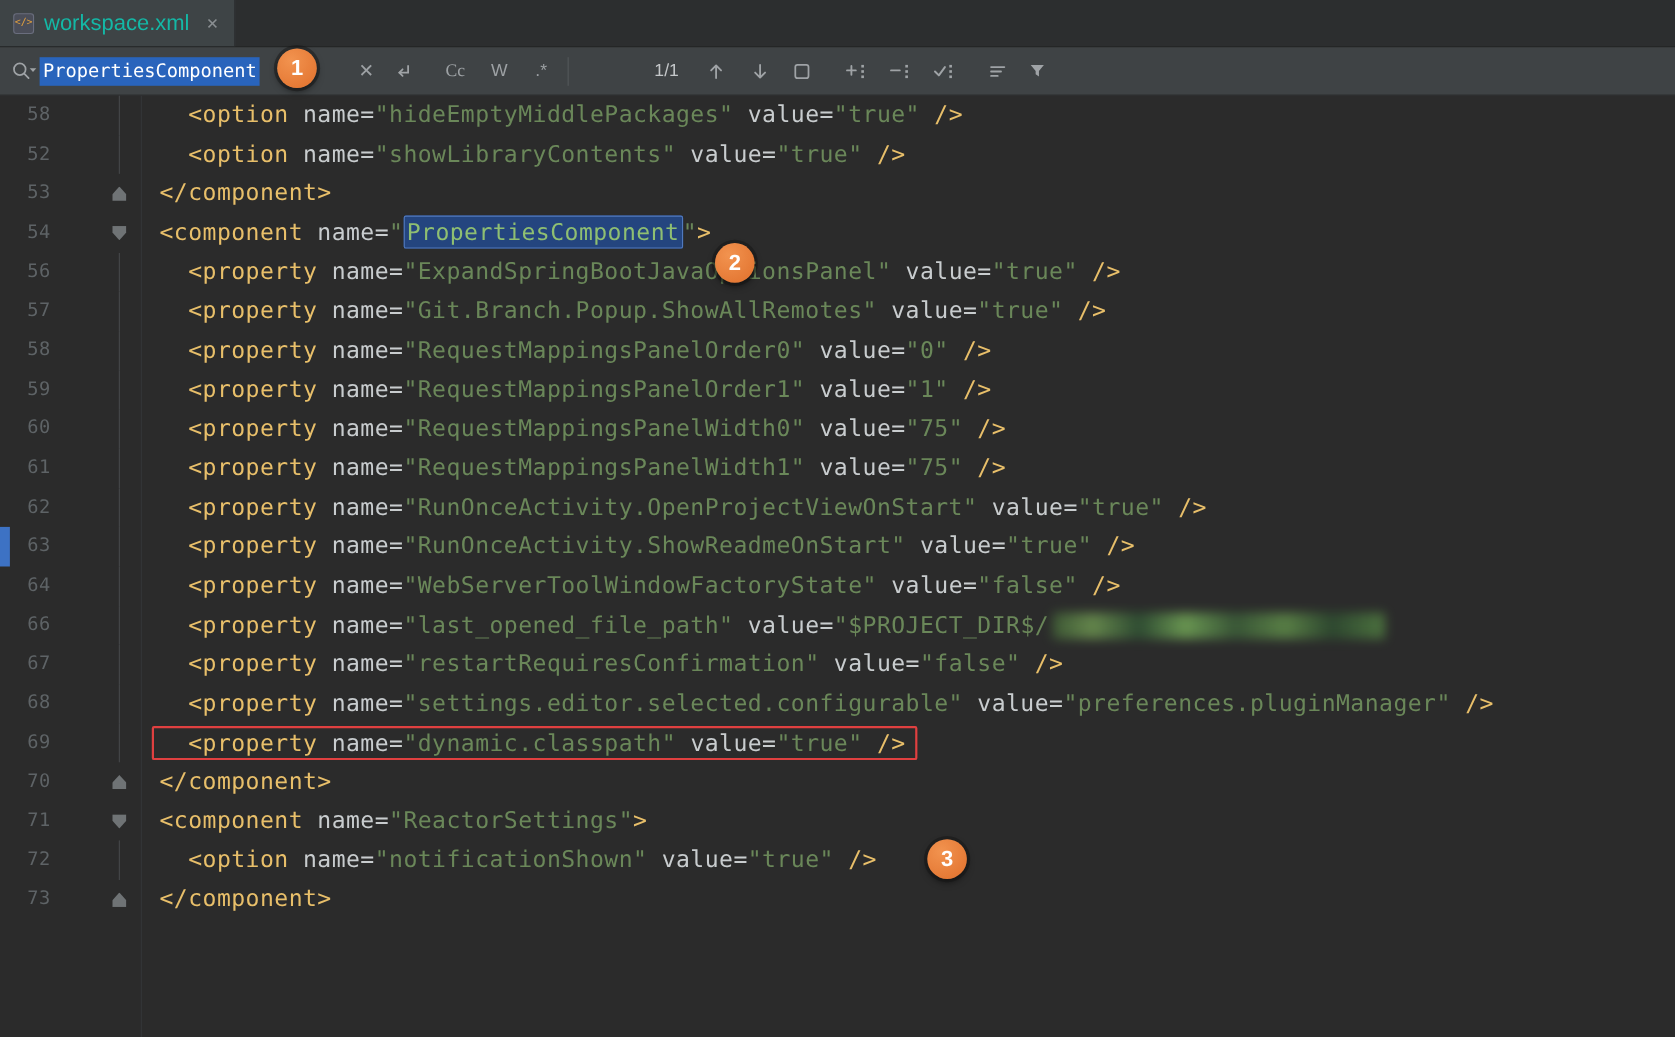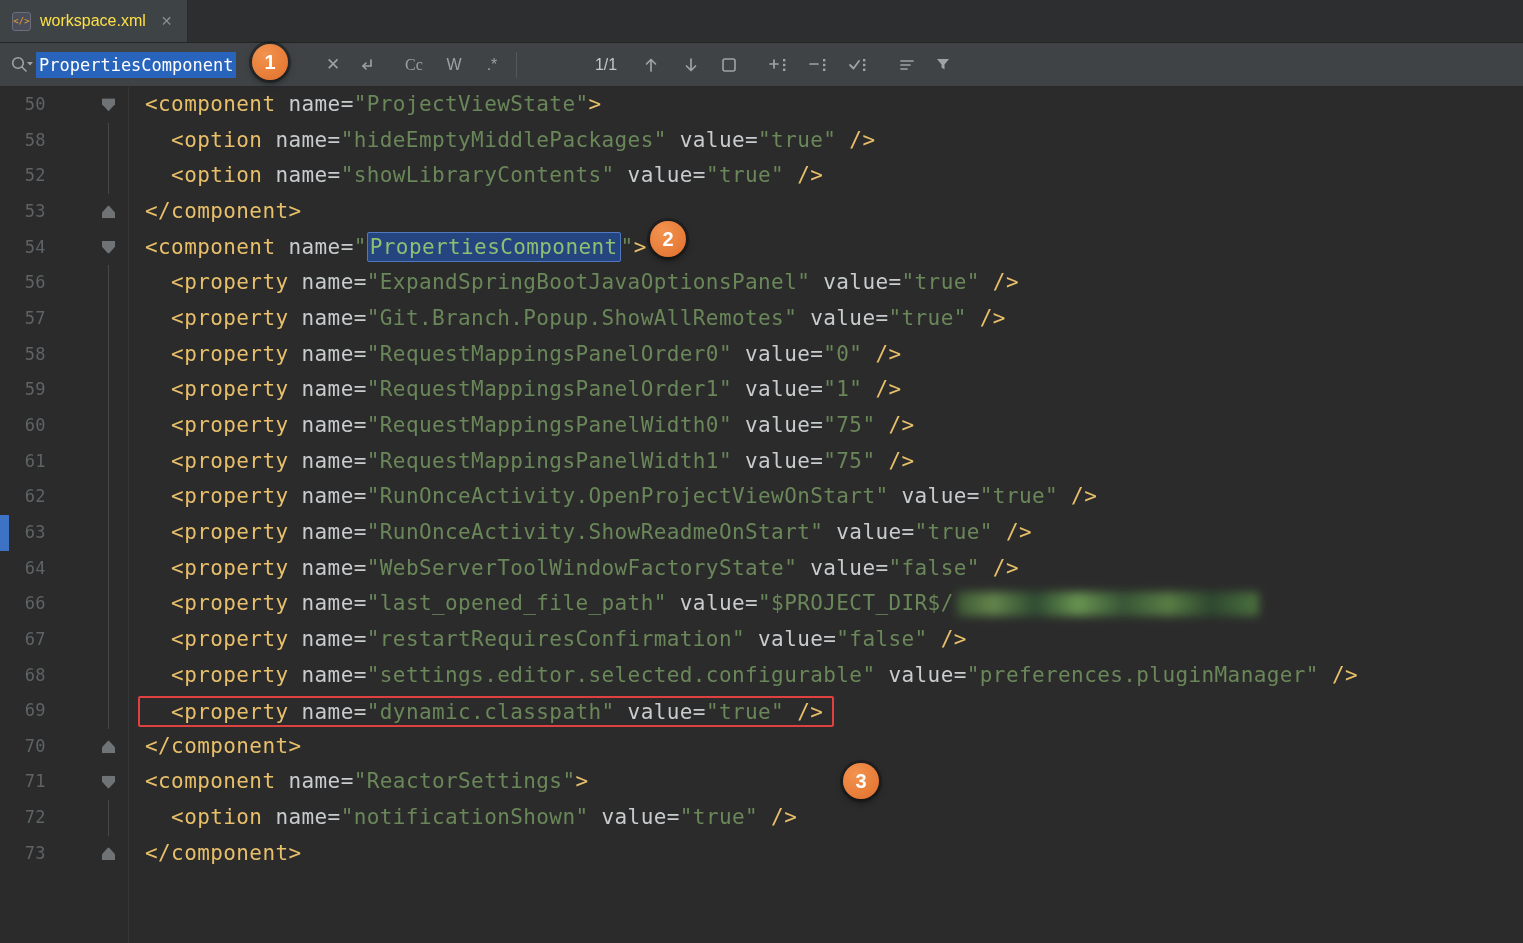"workspace.xml" .tab-title { color: #fde047 -> #14b8a6; font-size: 16px -> 20px }
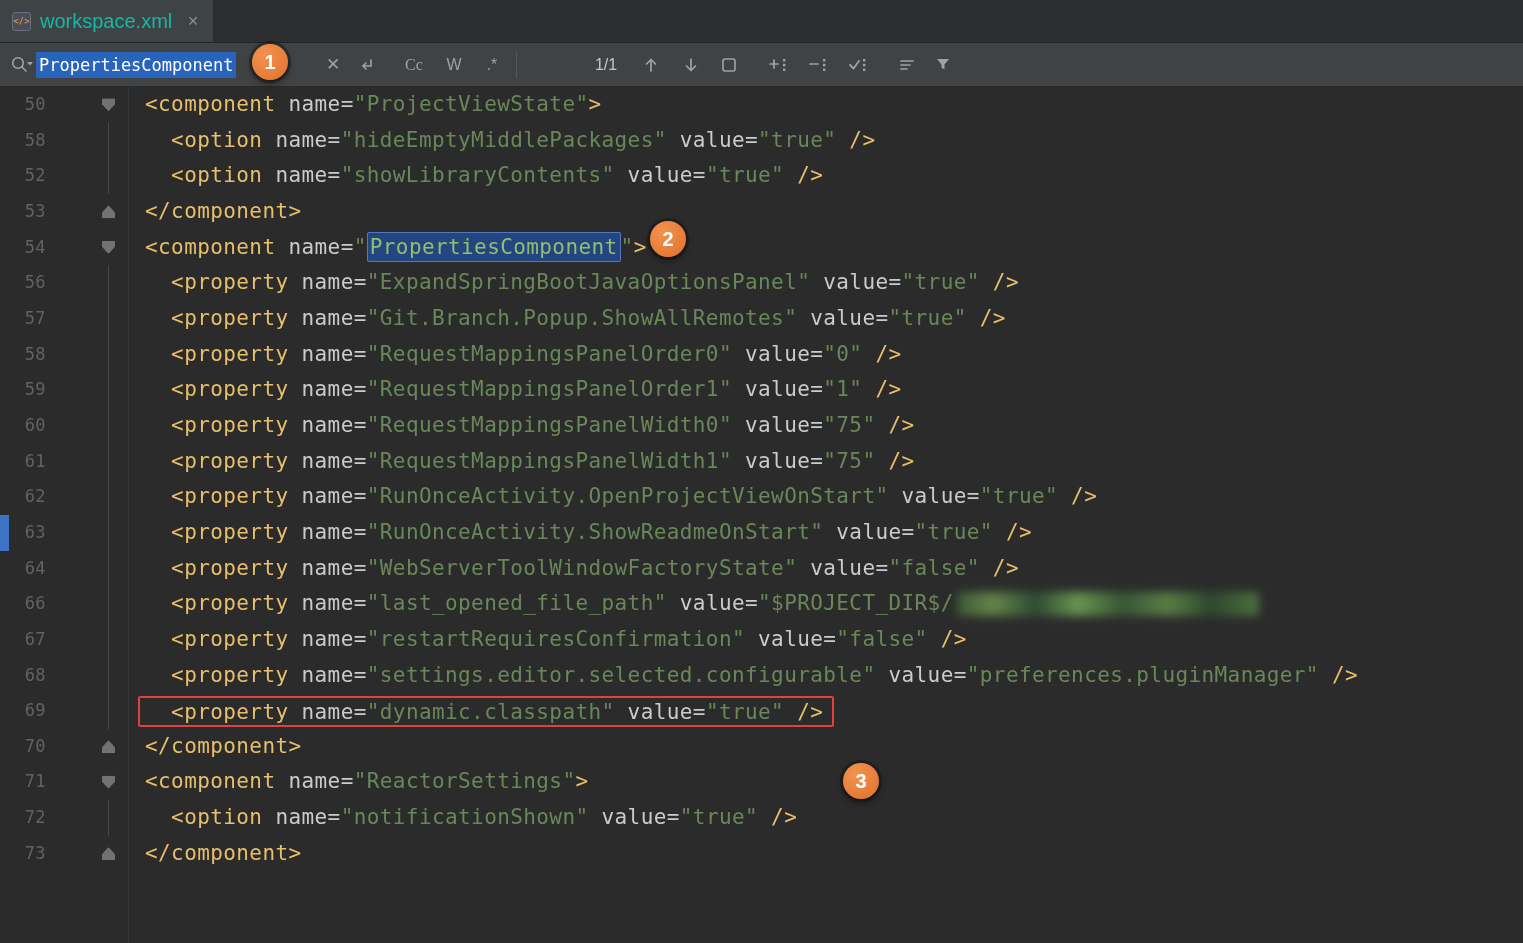"50" div.code-row { html: <div><div>50</div><div><span></span></div><div><span>&lt;component</span><span> name=</span><span>"ProjectViewState"</span><span>&gt;</span></div></div> -> none }
